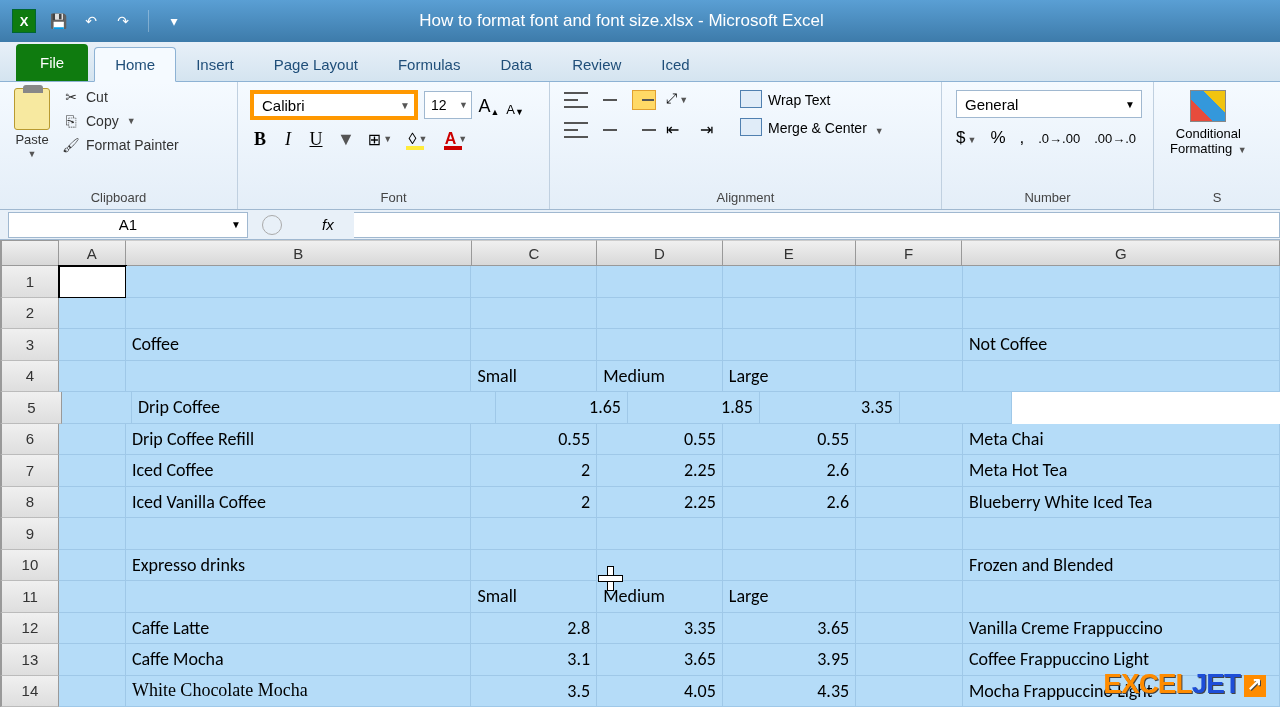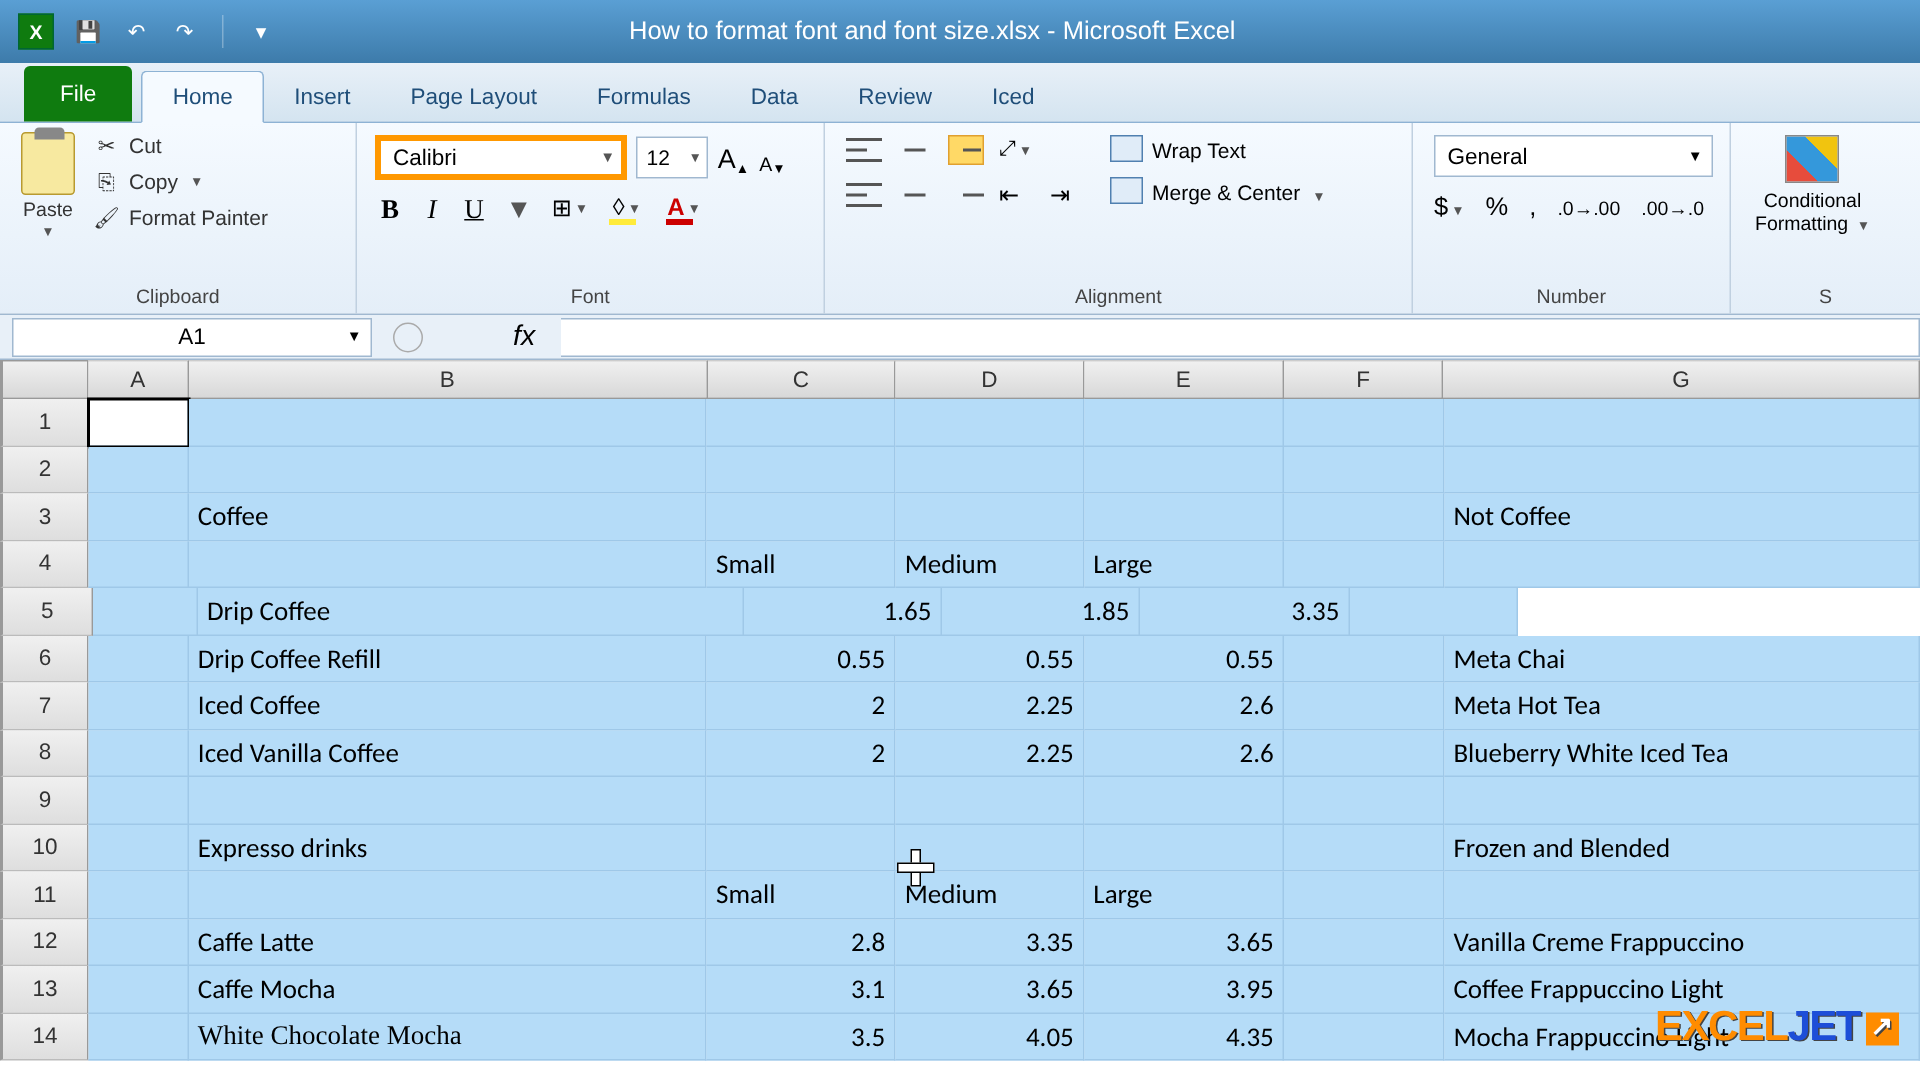"fx" .fx-btn { font-size: 19px -> 15px; margin: 0 8px 0 60px -> 0 8px 0 40px }
